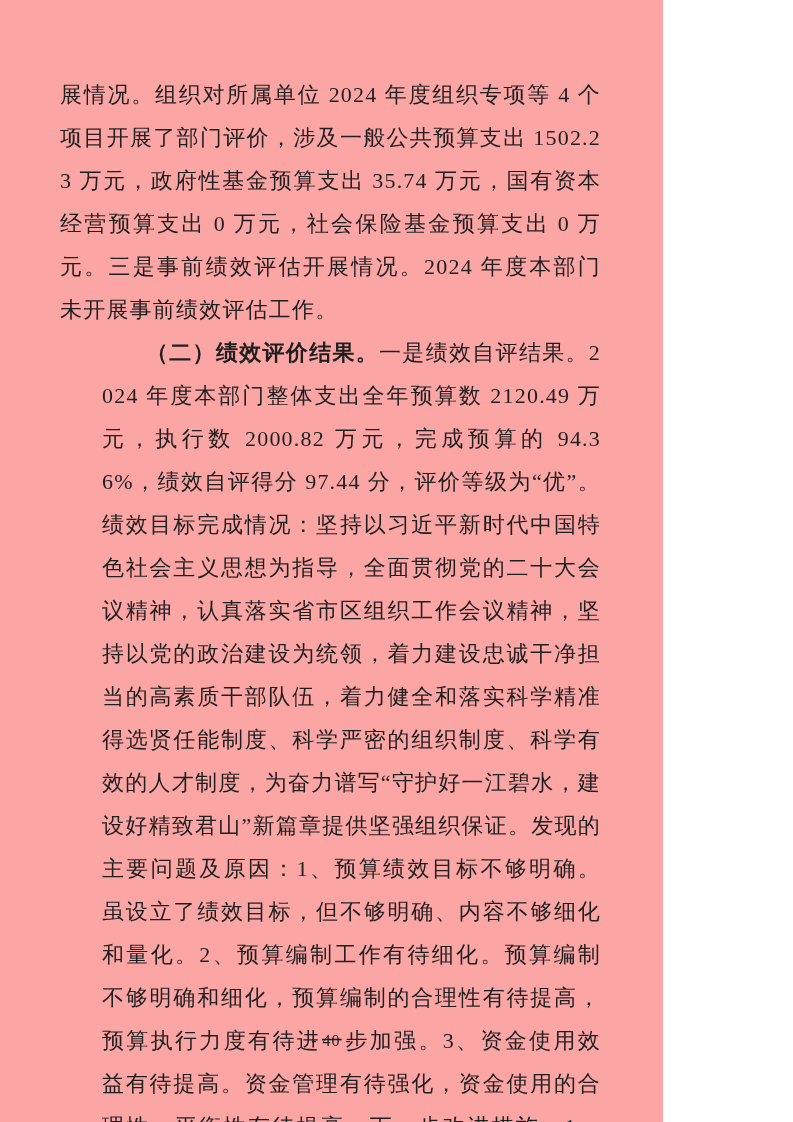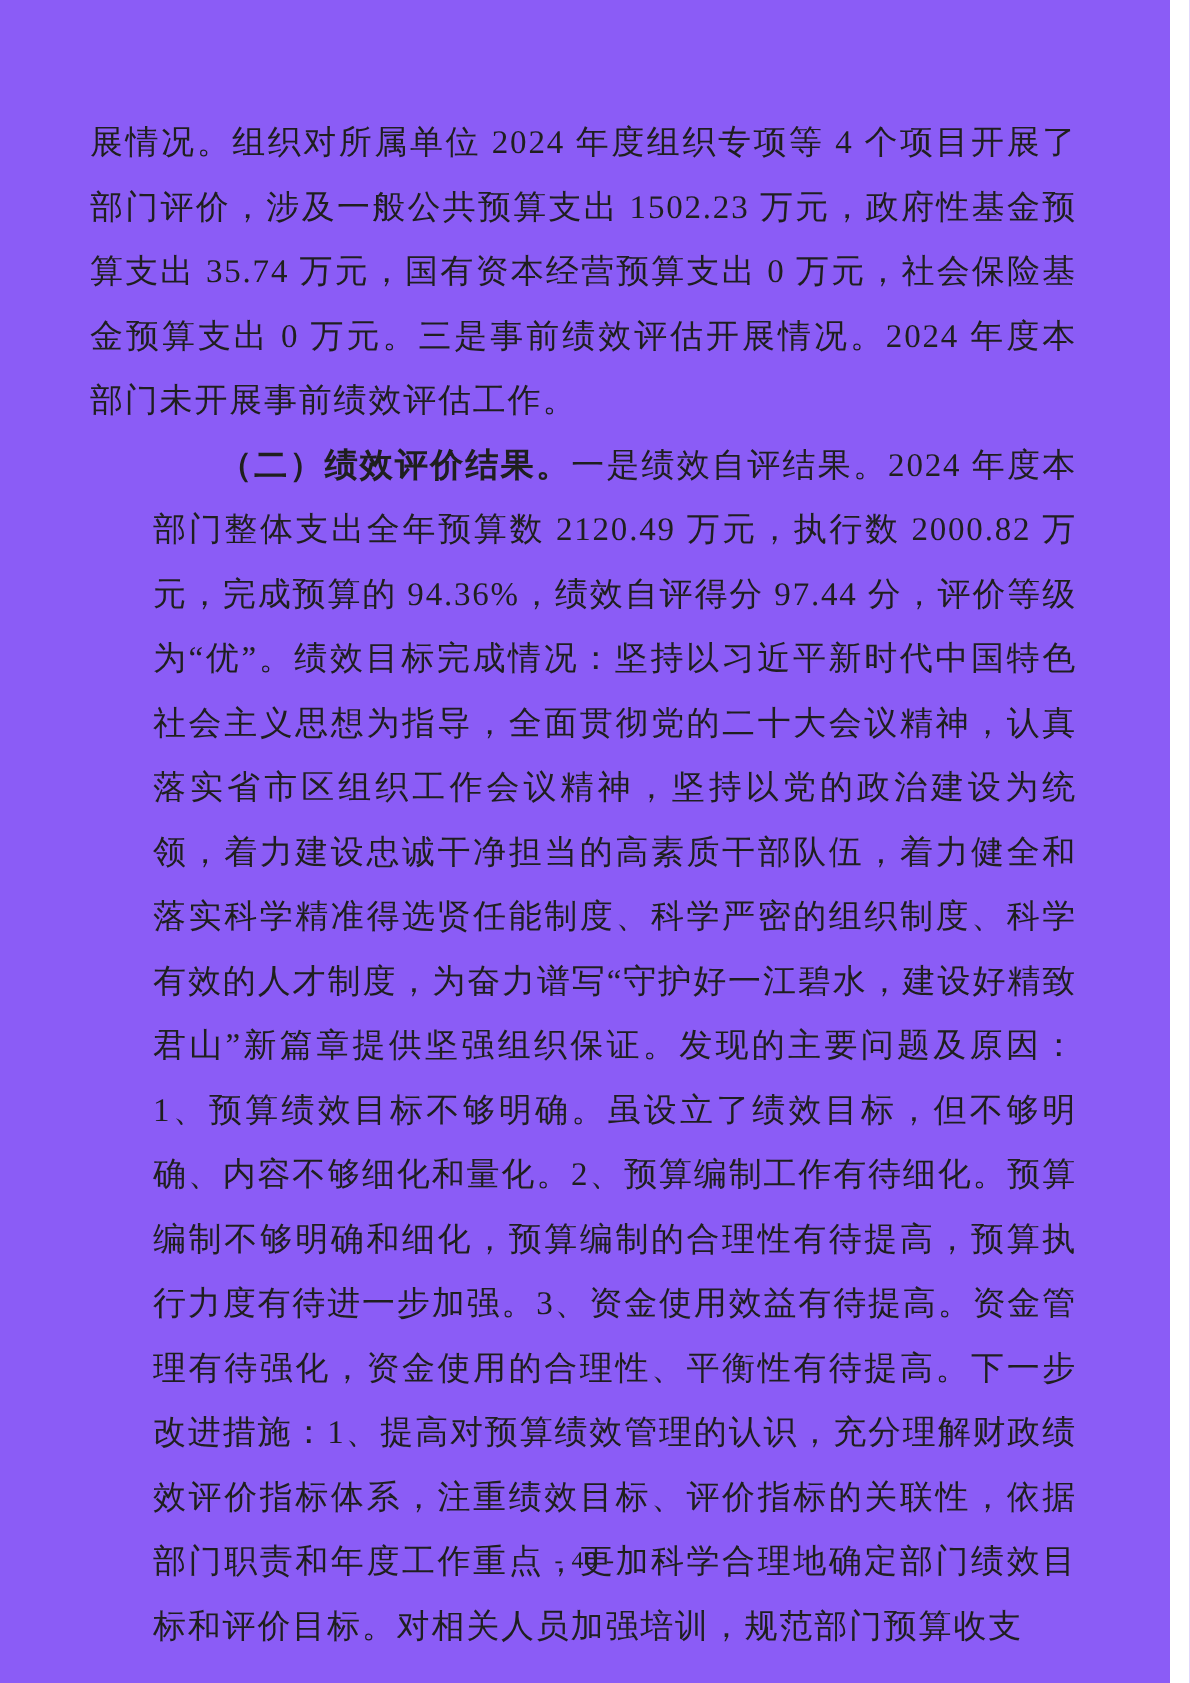"展情况。组织对所属单位 2024 年度组织专项等 4" .page { background: #8b5cf6 -> #fca5a5; width: 780px -> 663px }
